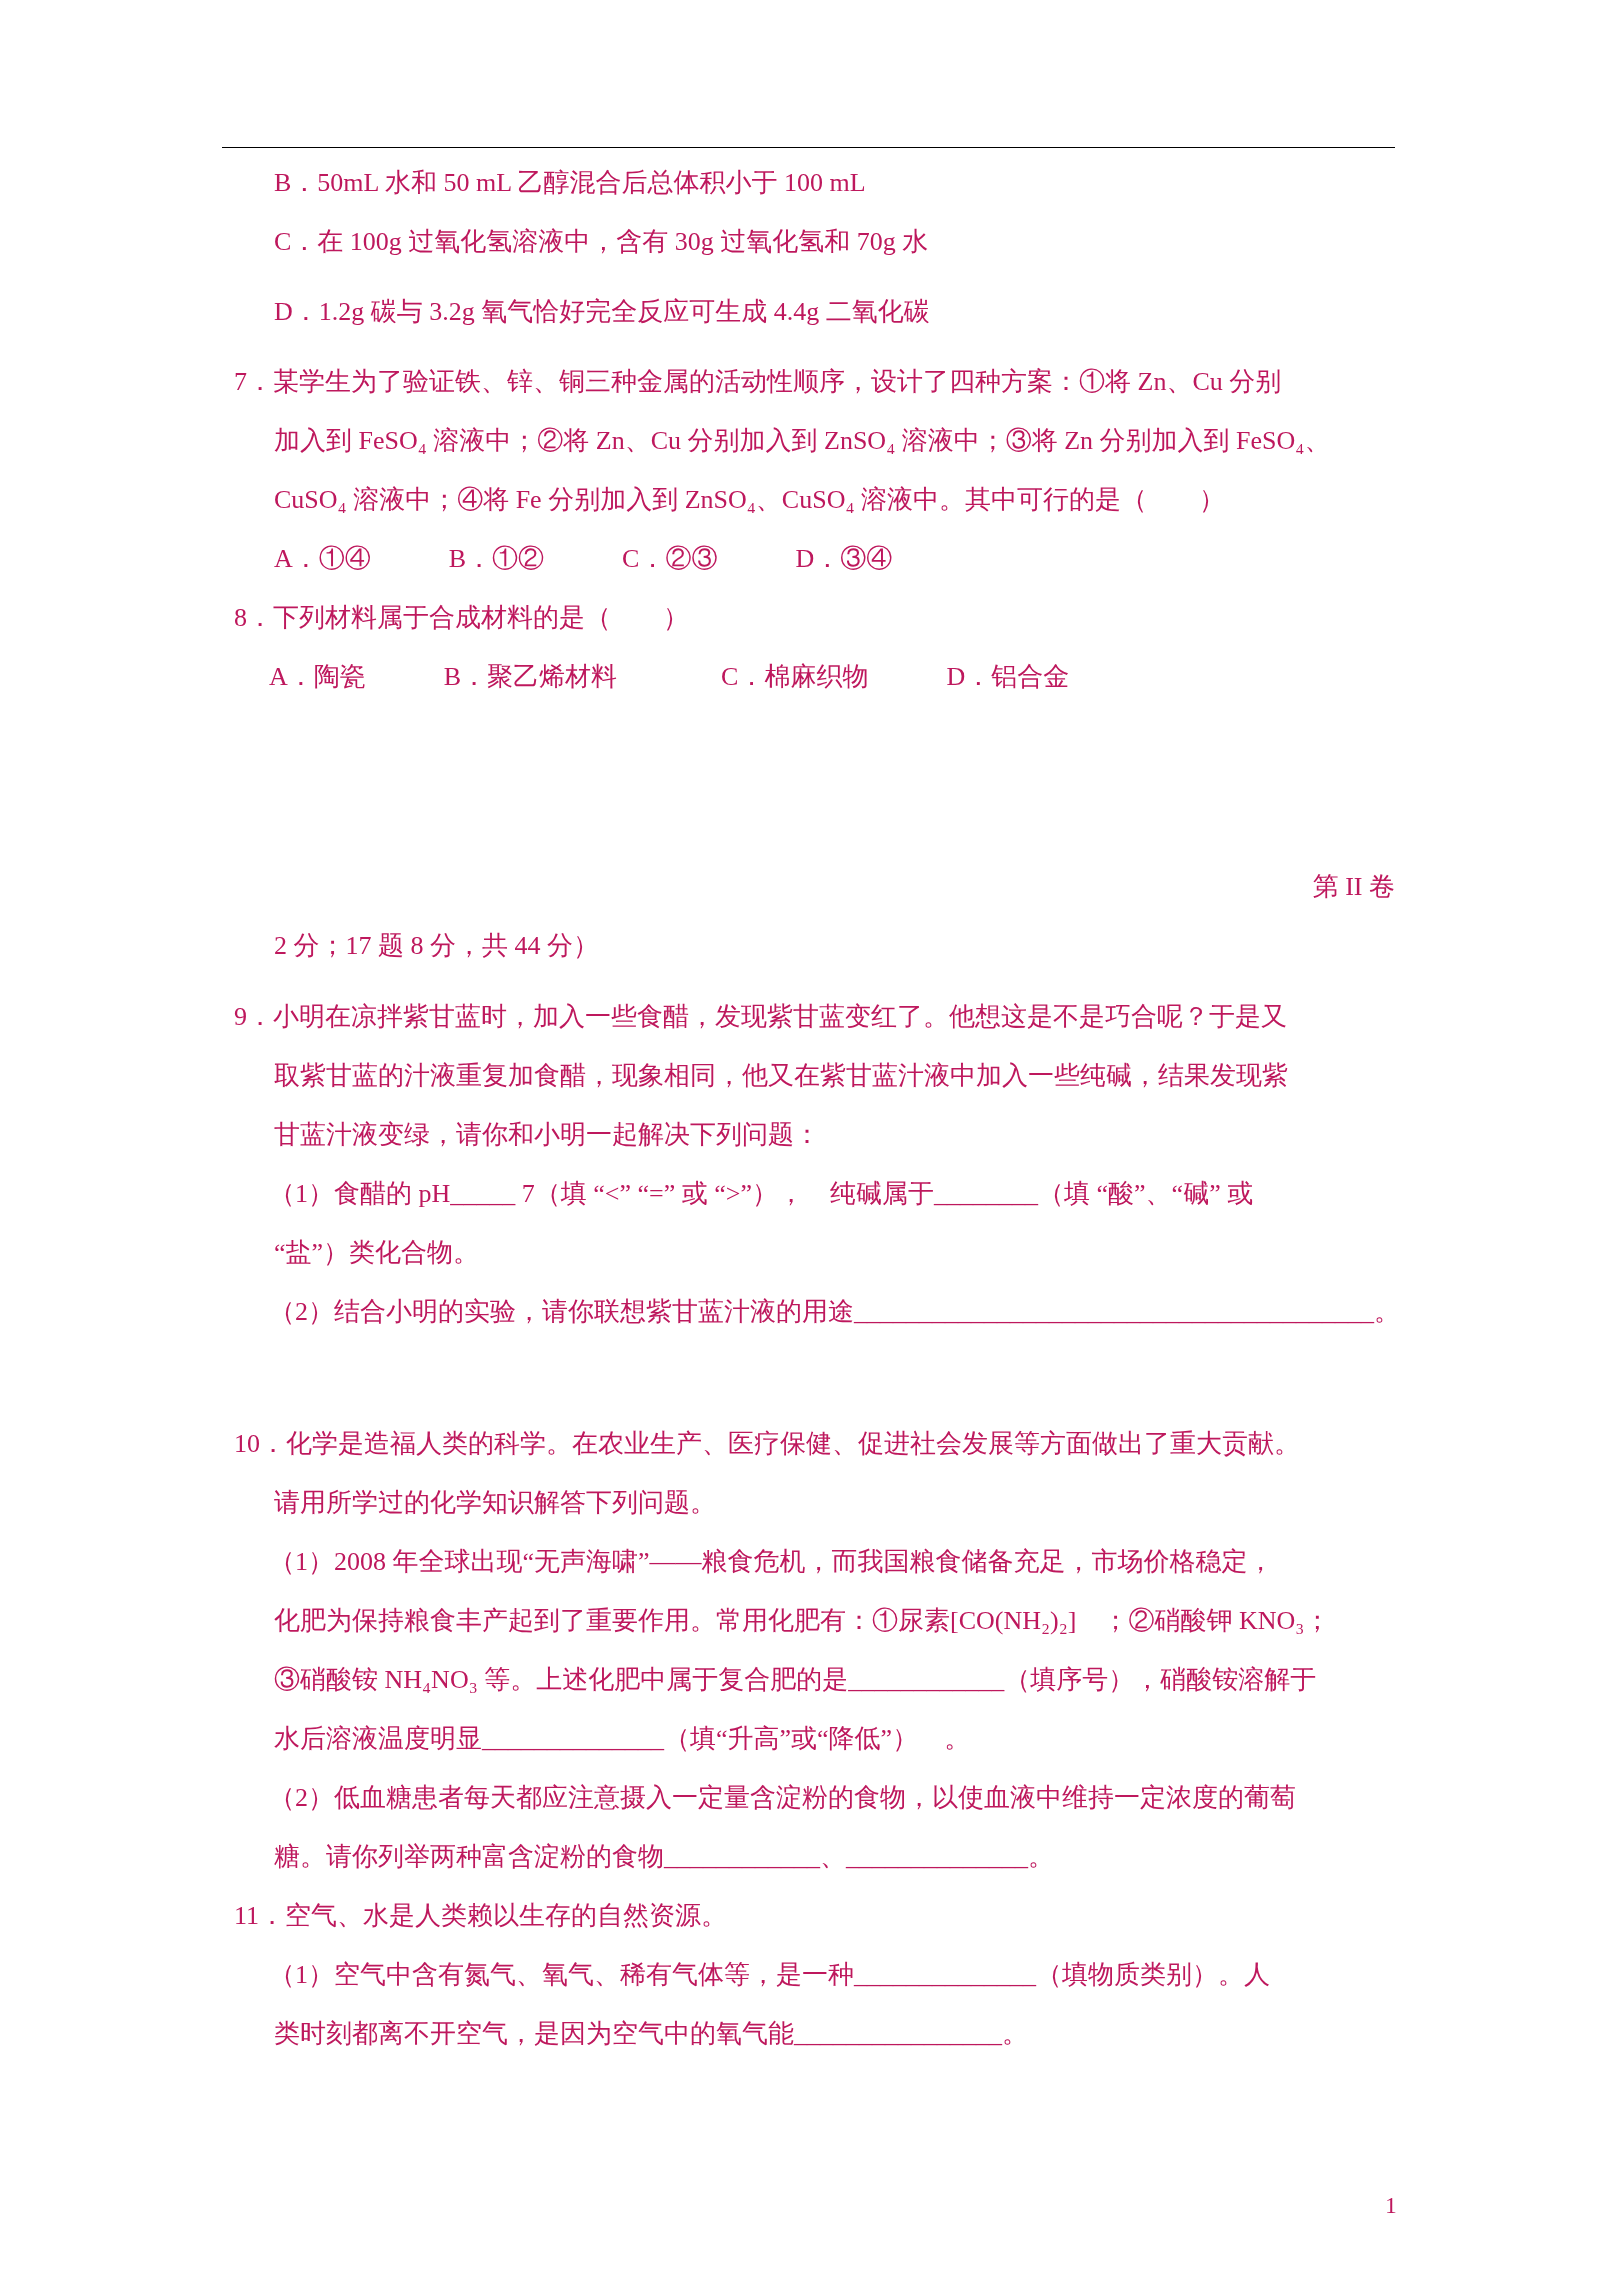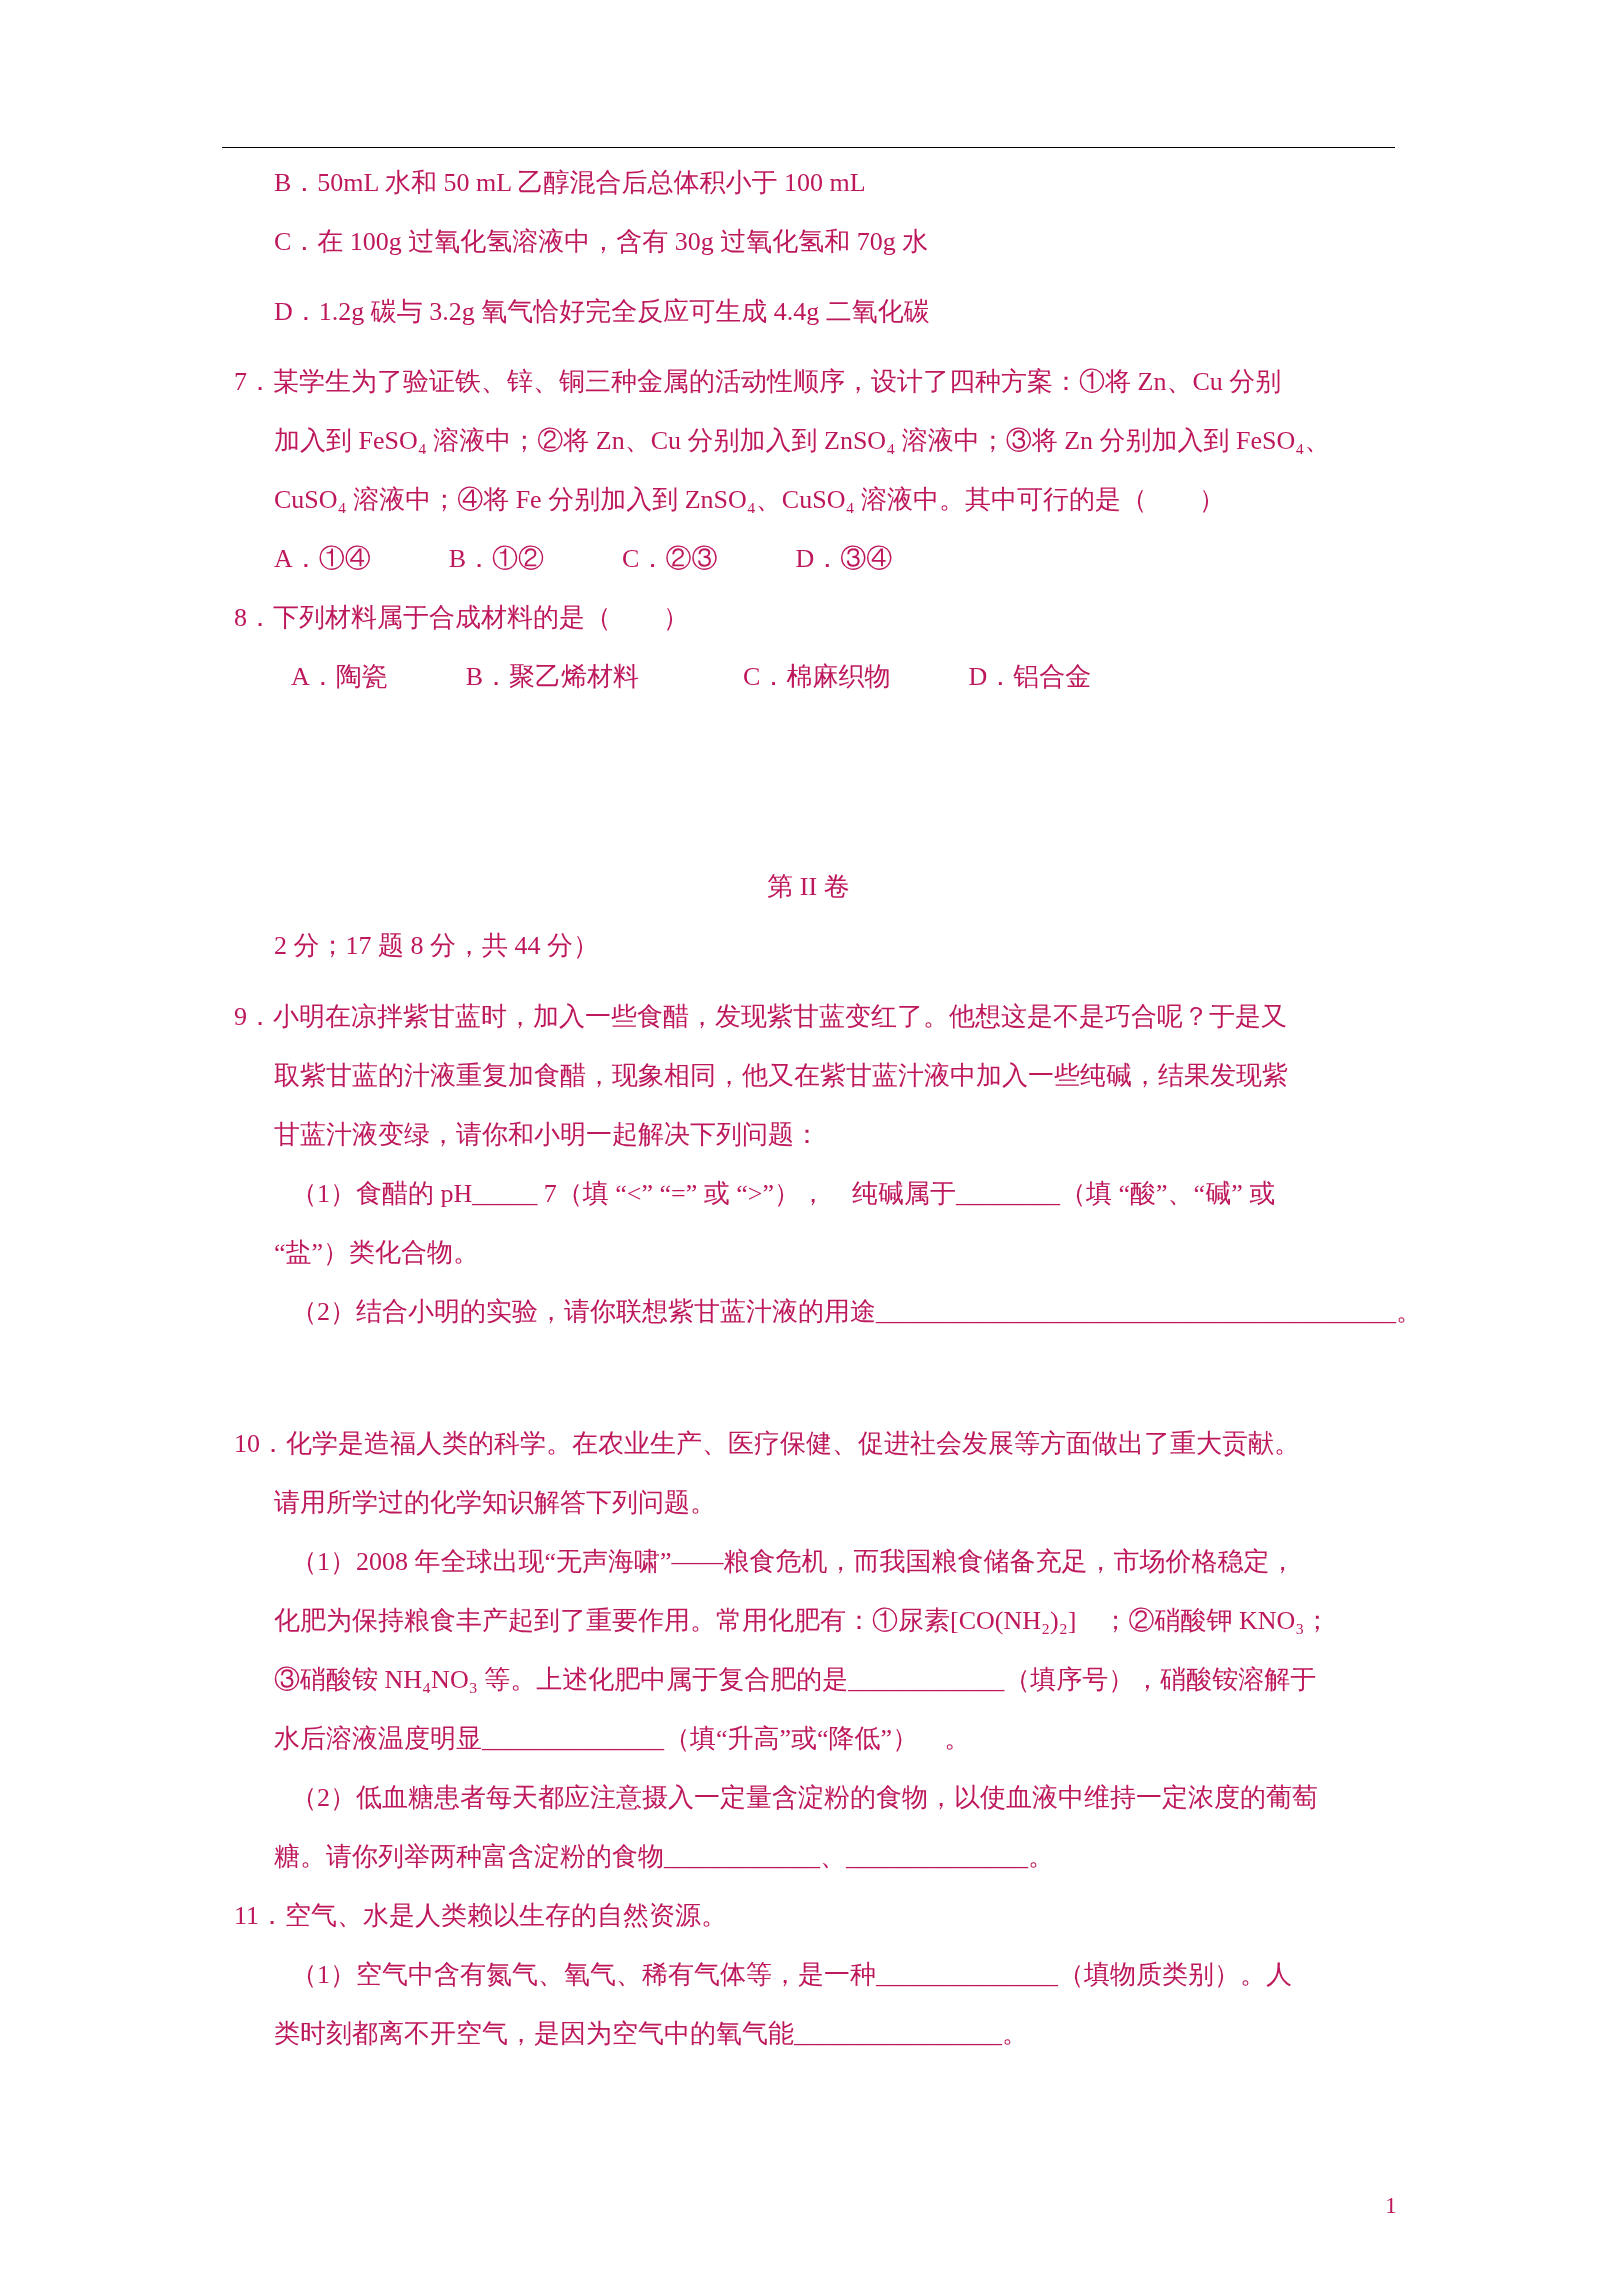"A．陶瓷 B．聚乙烯材料 C．棉麻织物 D．铝合金" .indent-2 { margin-left: 69px -> 47px }
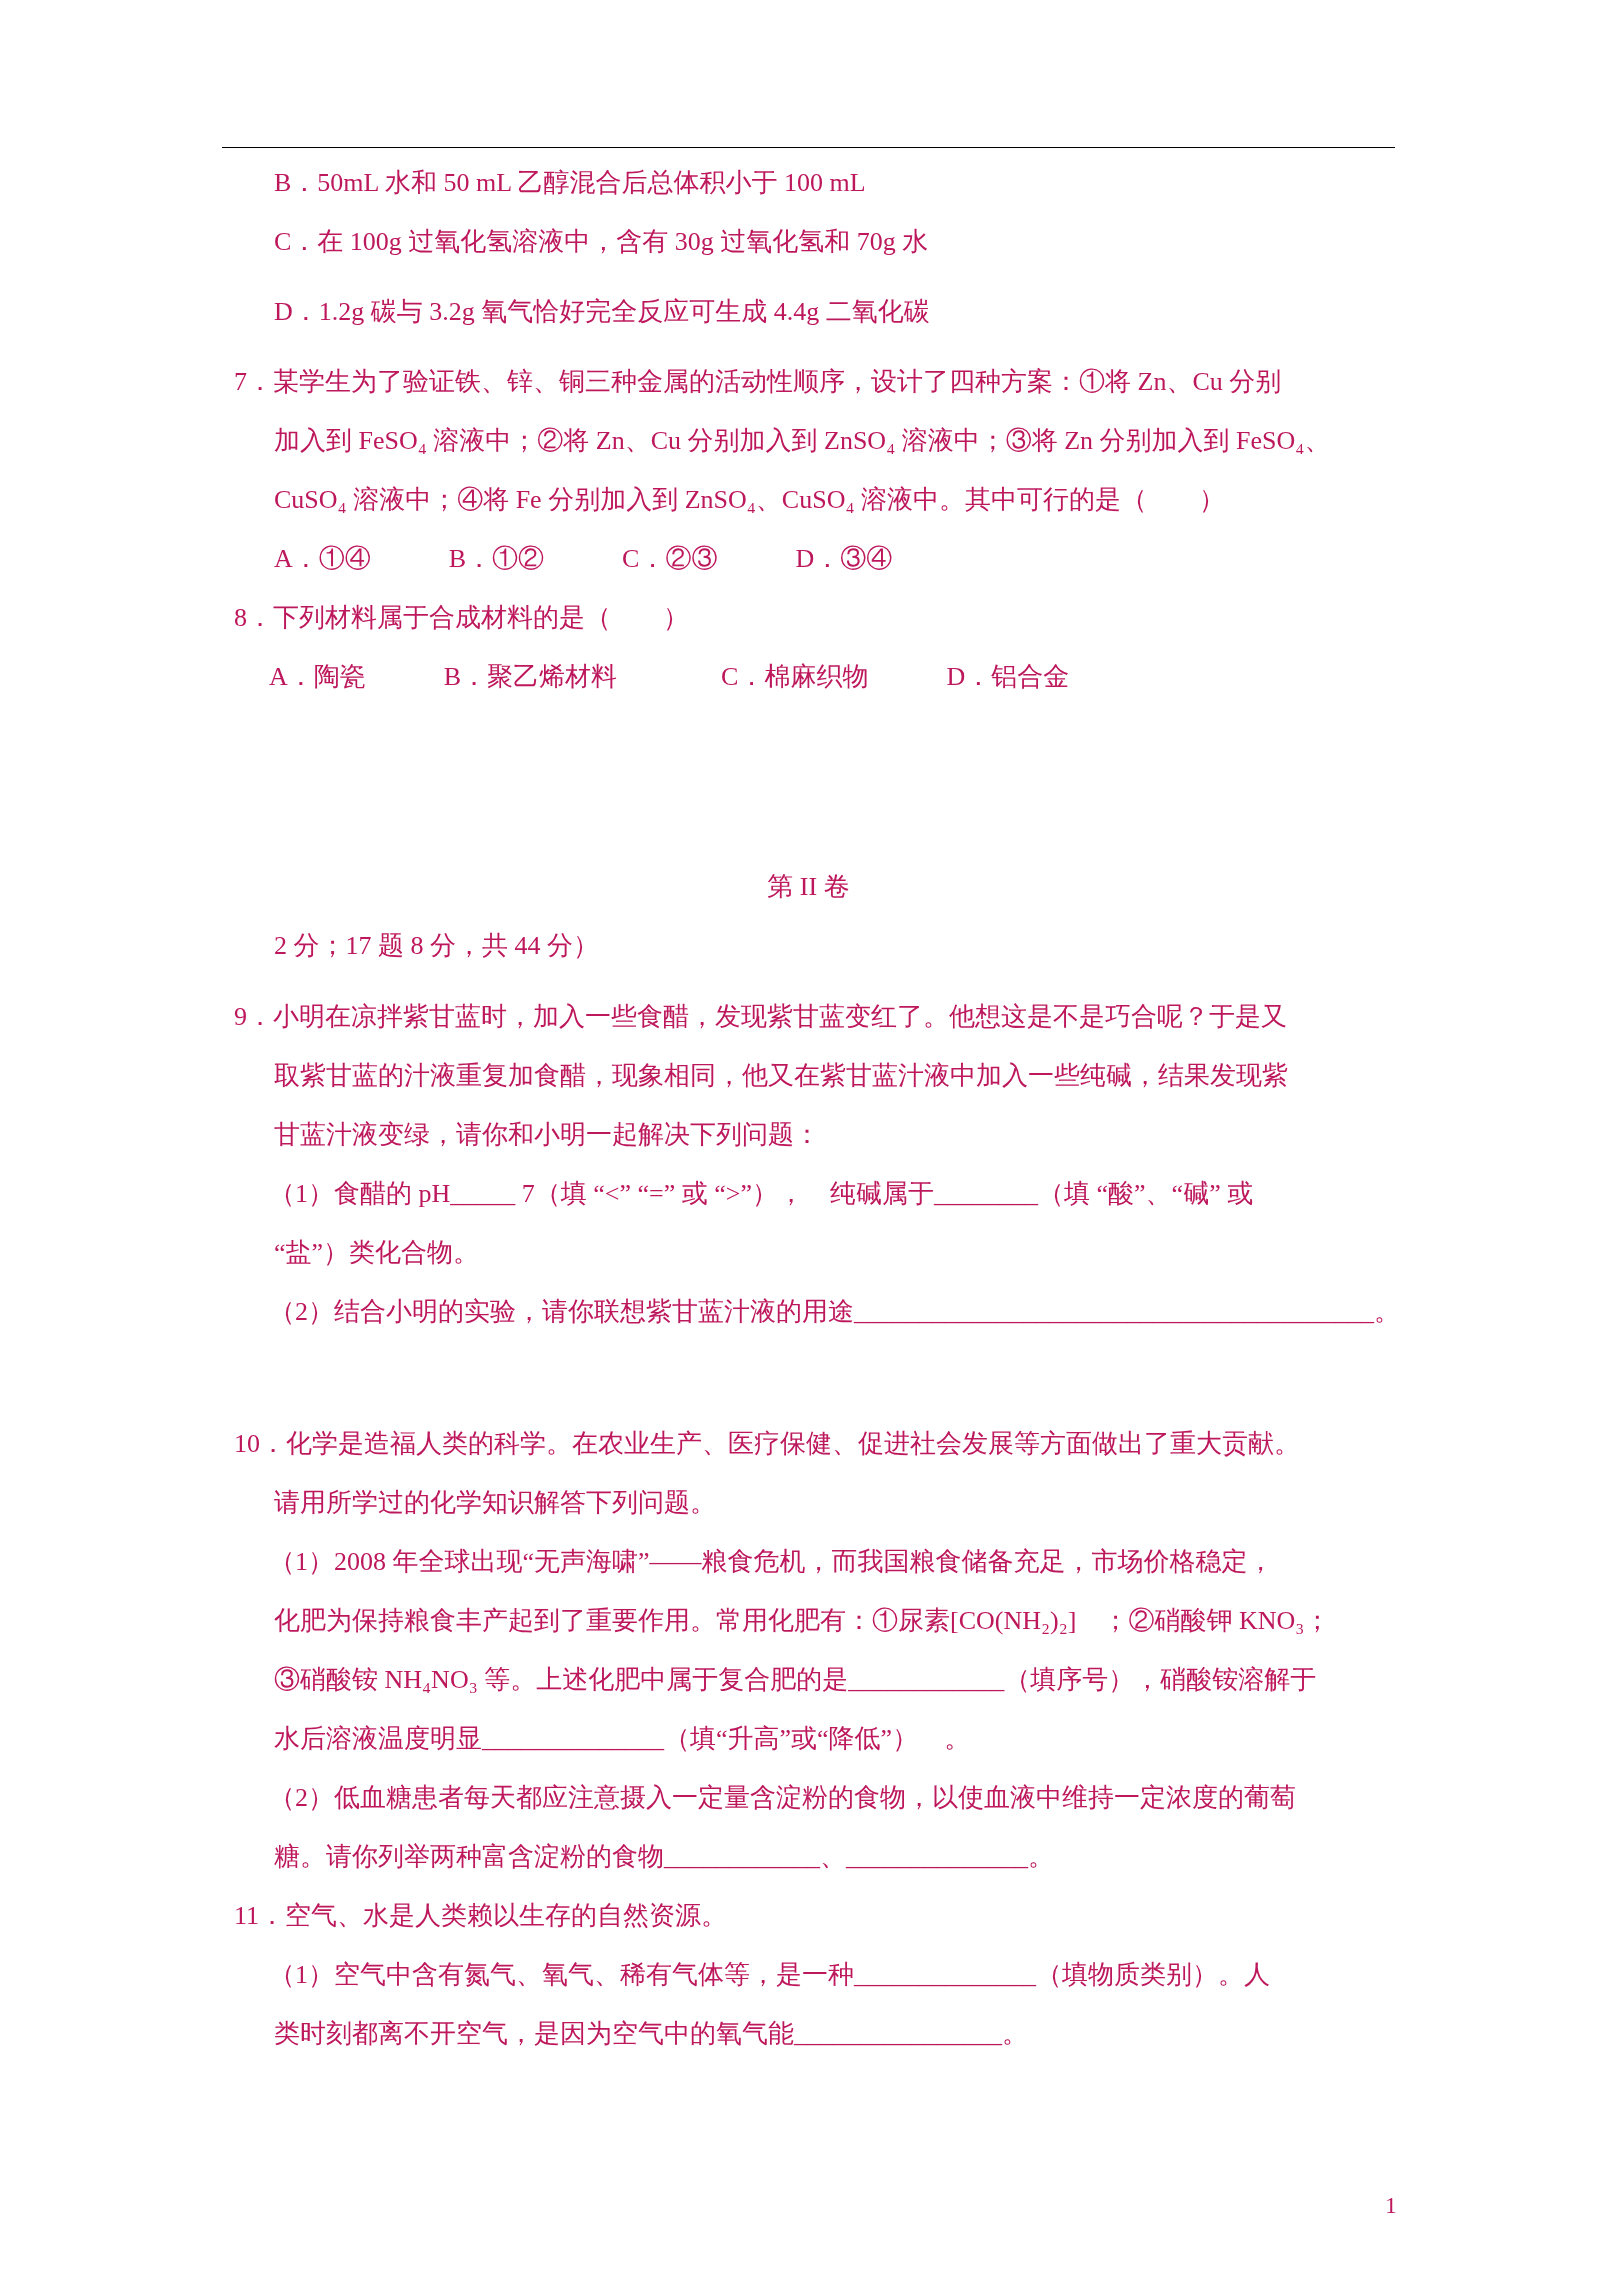"第 II 卷" p.line { text-align: none -> right }
